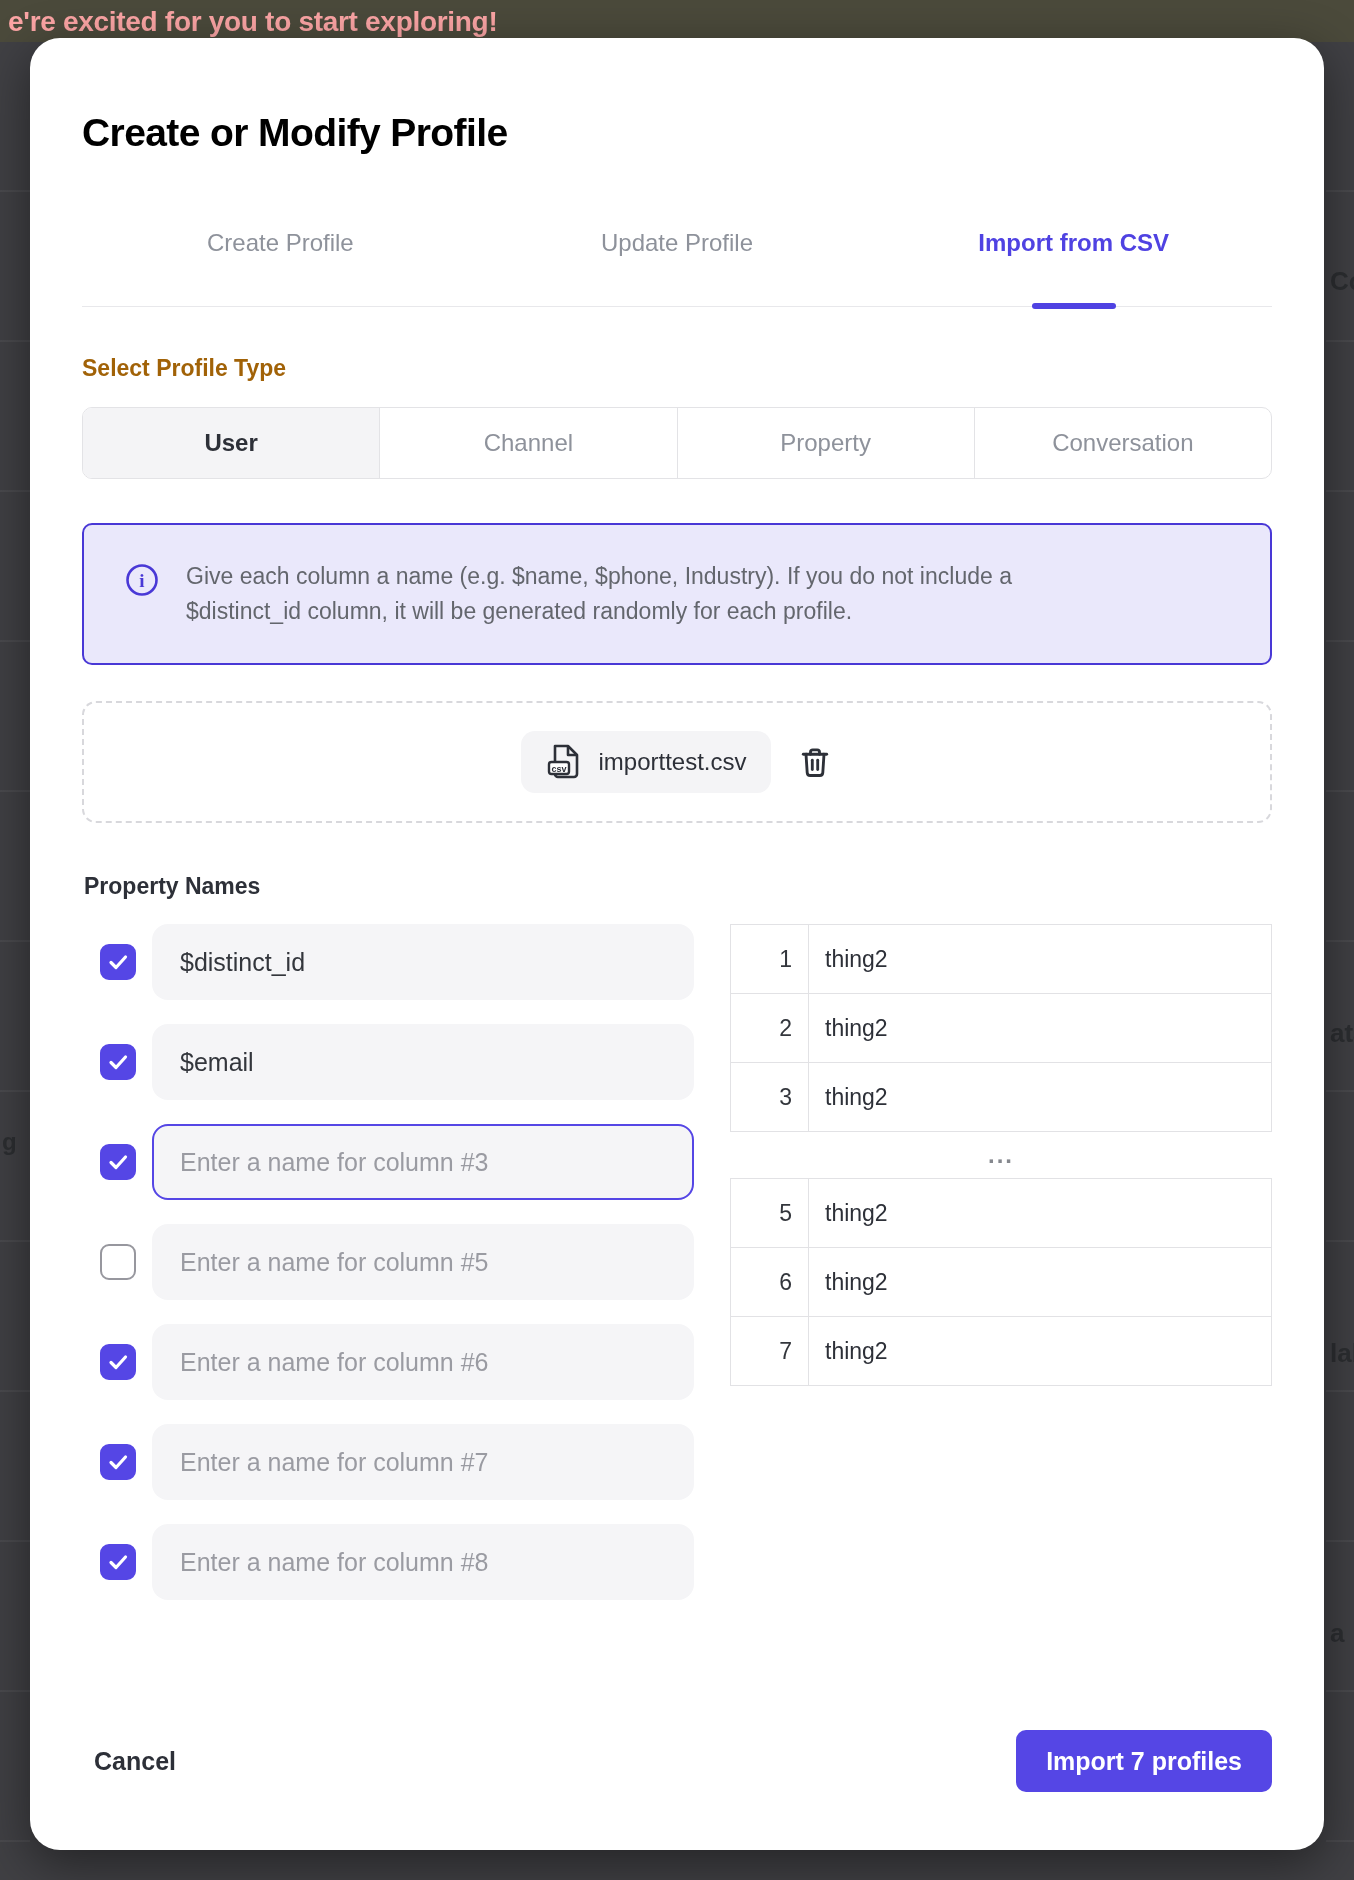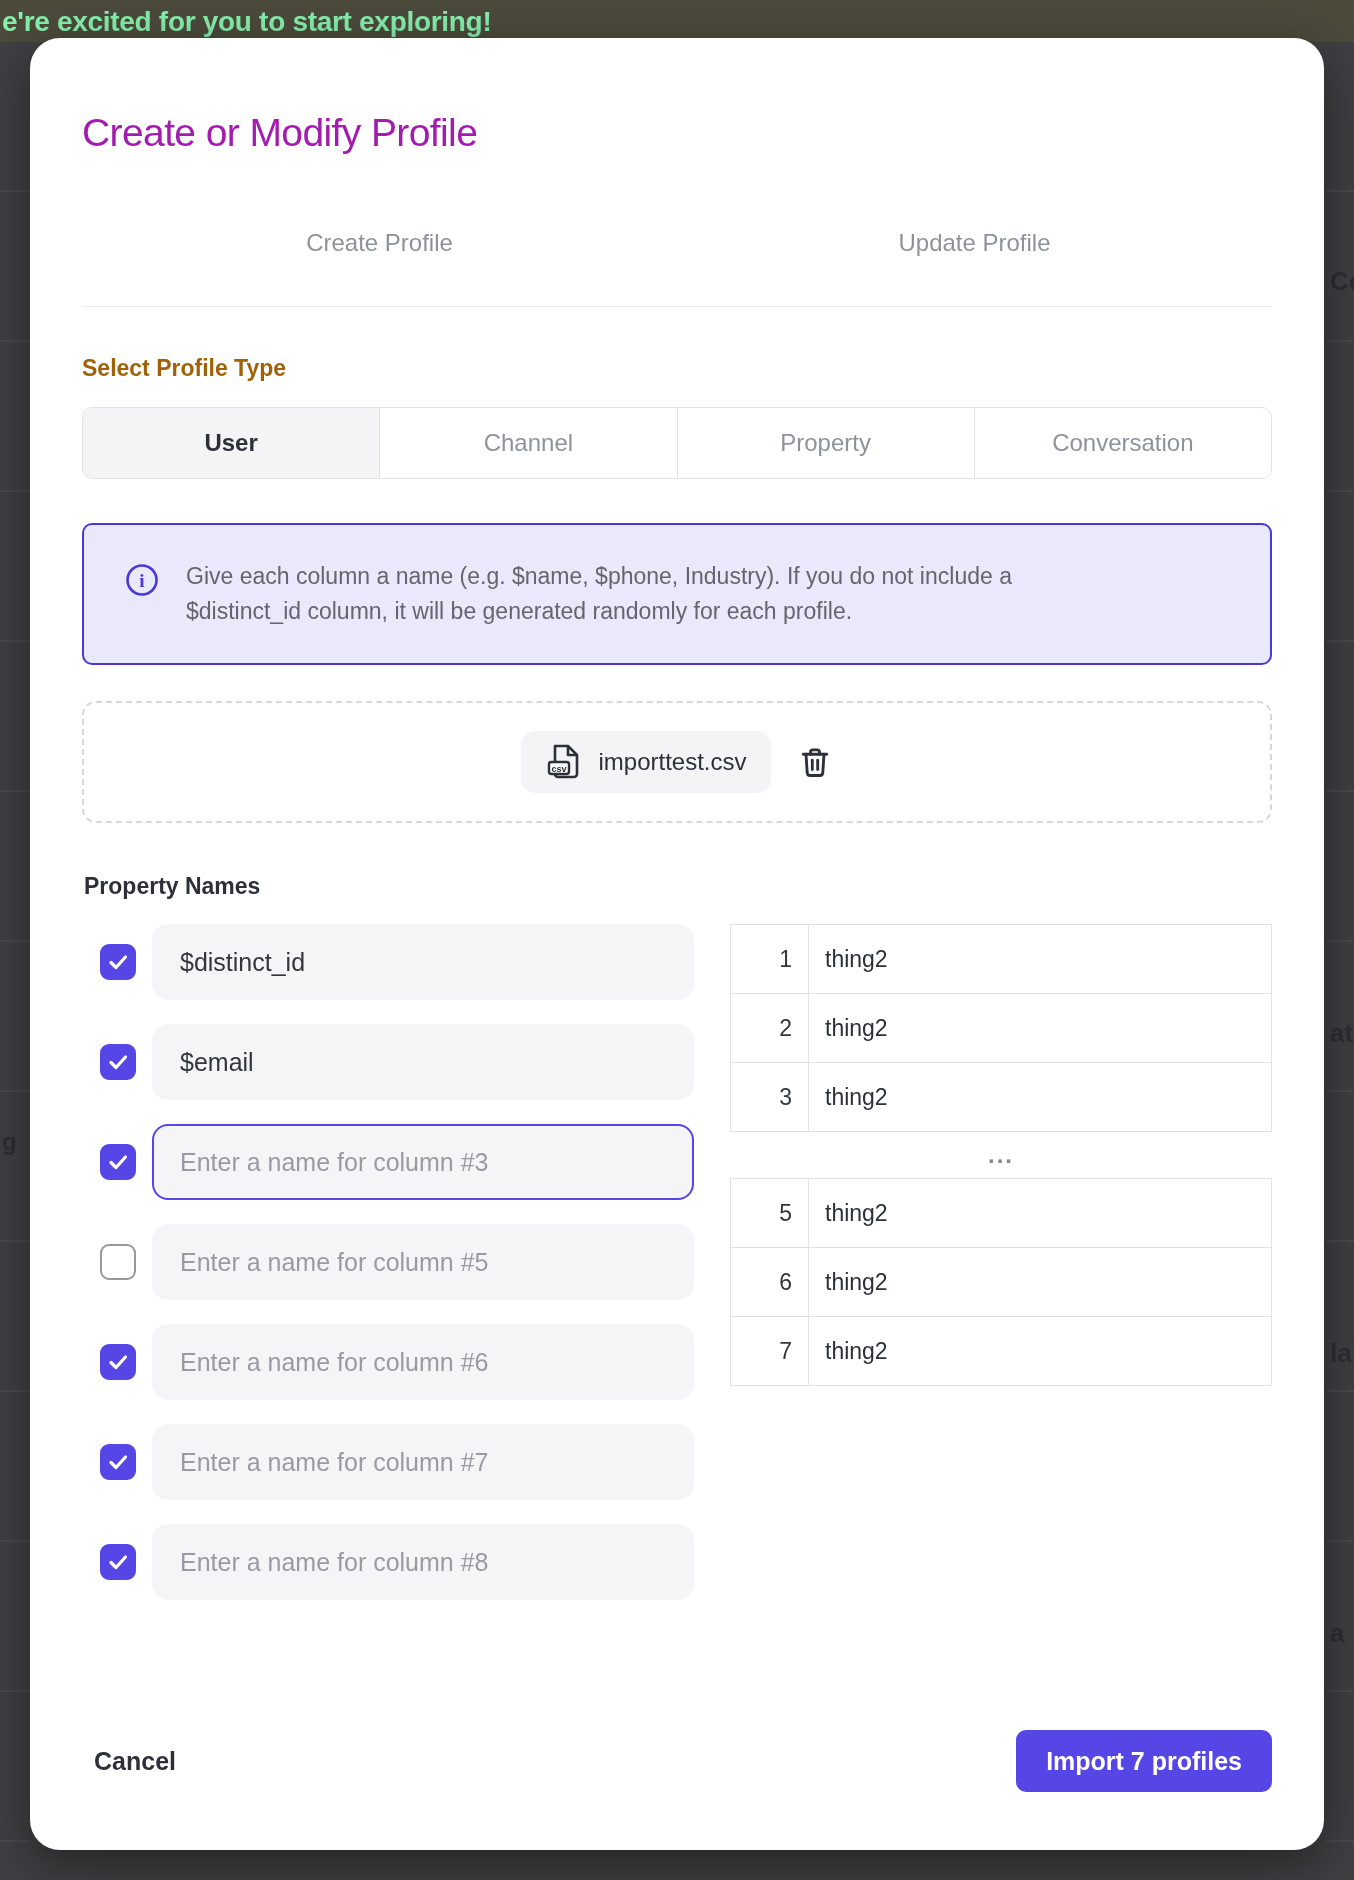"e're excited for you to" .banner span { color: #86efac -> #fca5a5; left: 2px -> 8px }
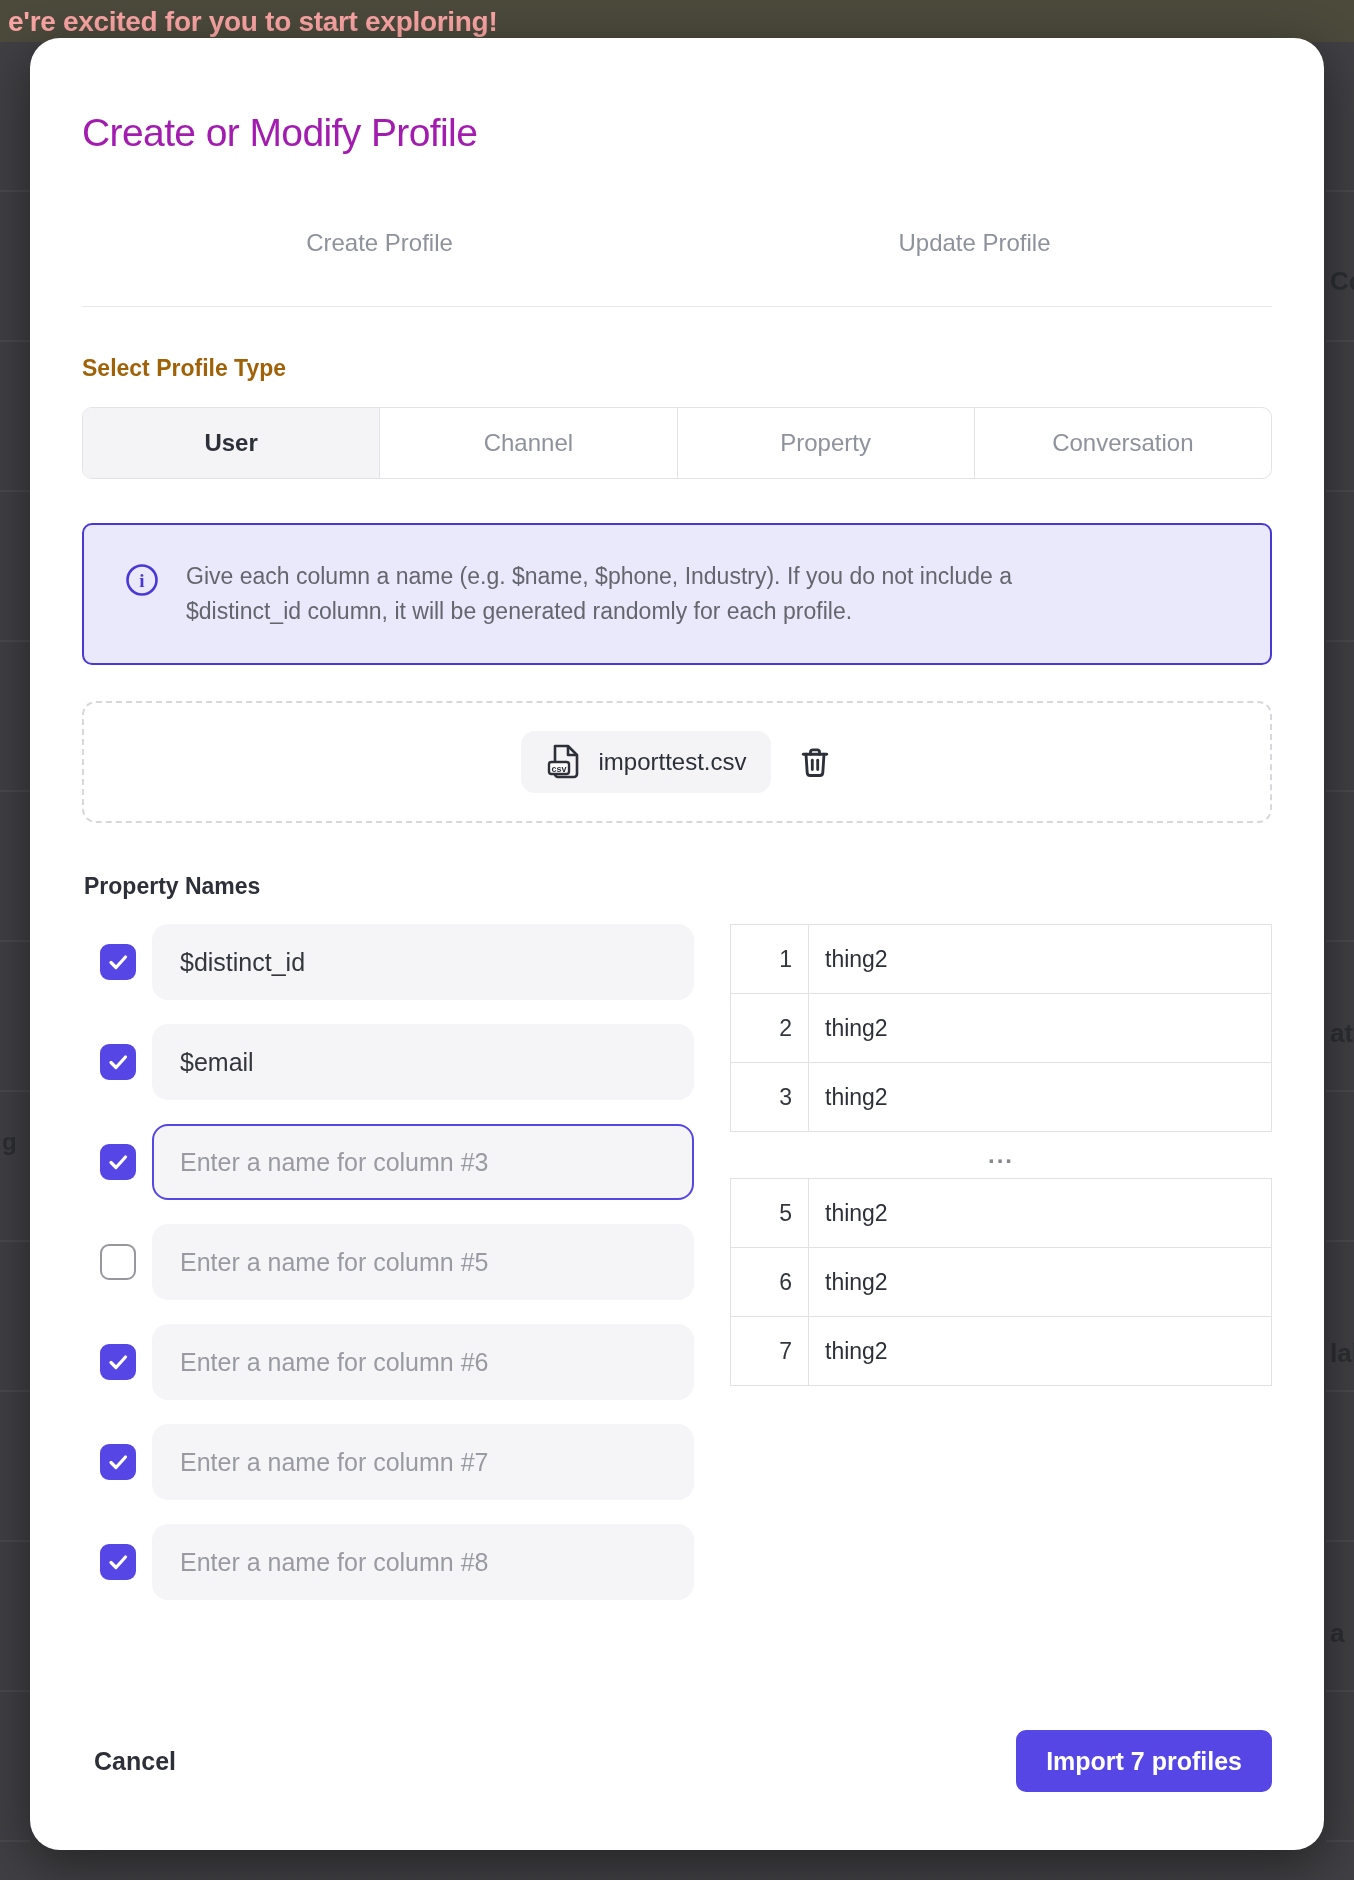"Create or Modify Profile" h1.title { color: #a21caf -> #000000; font-weight: 400 -> 700 }
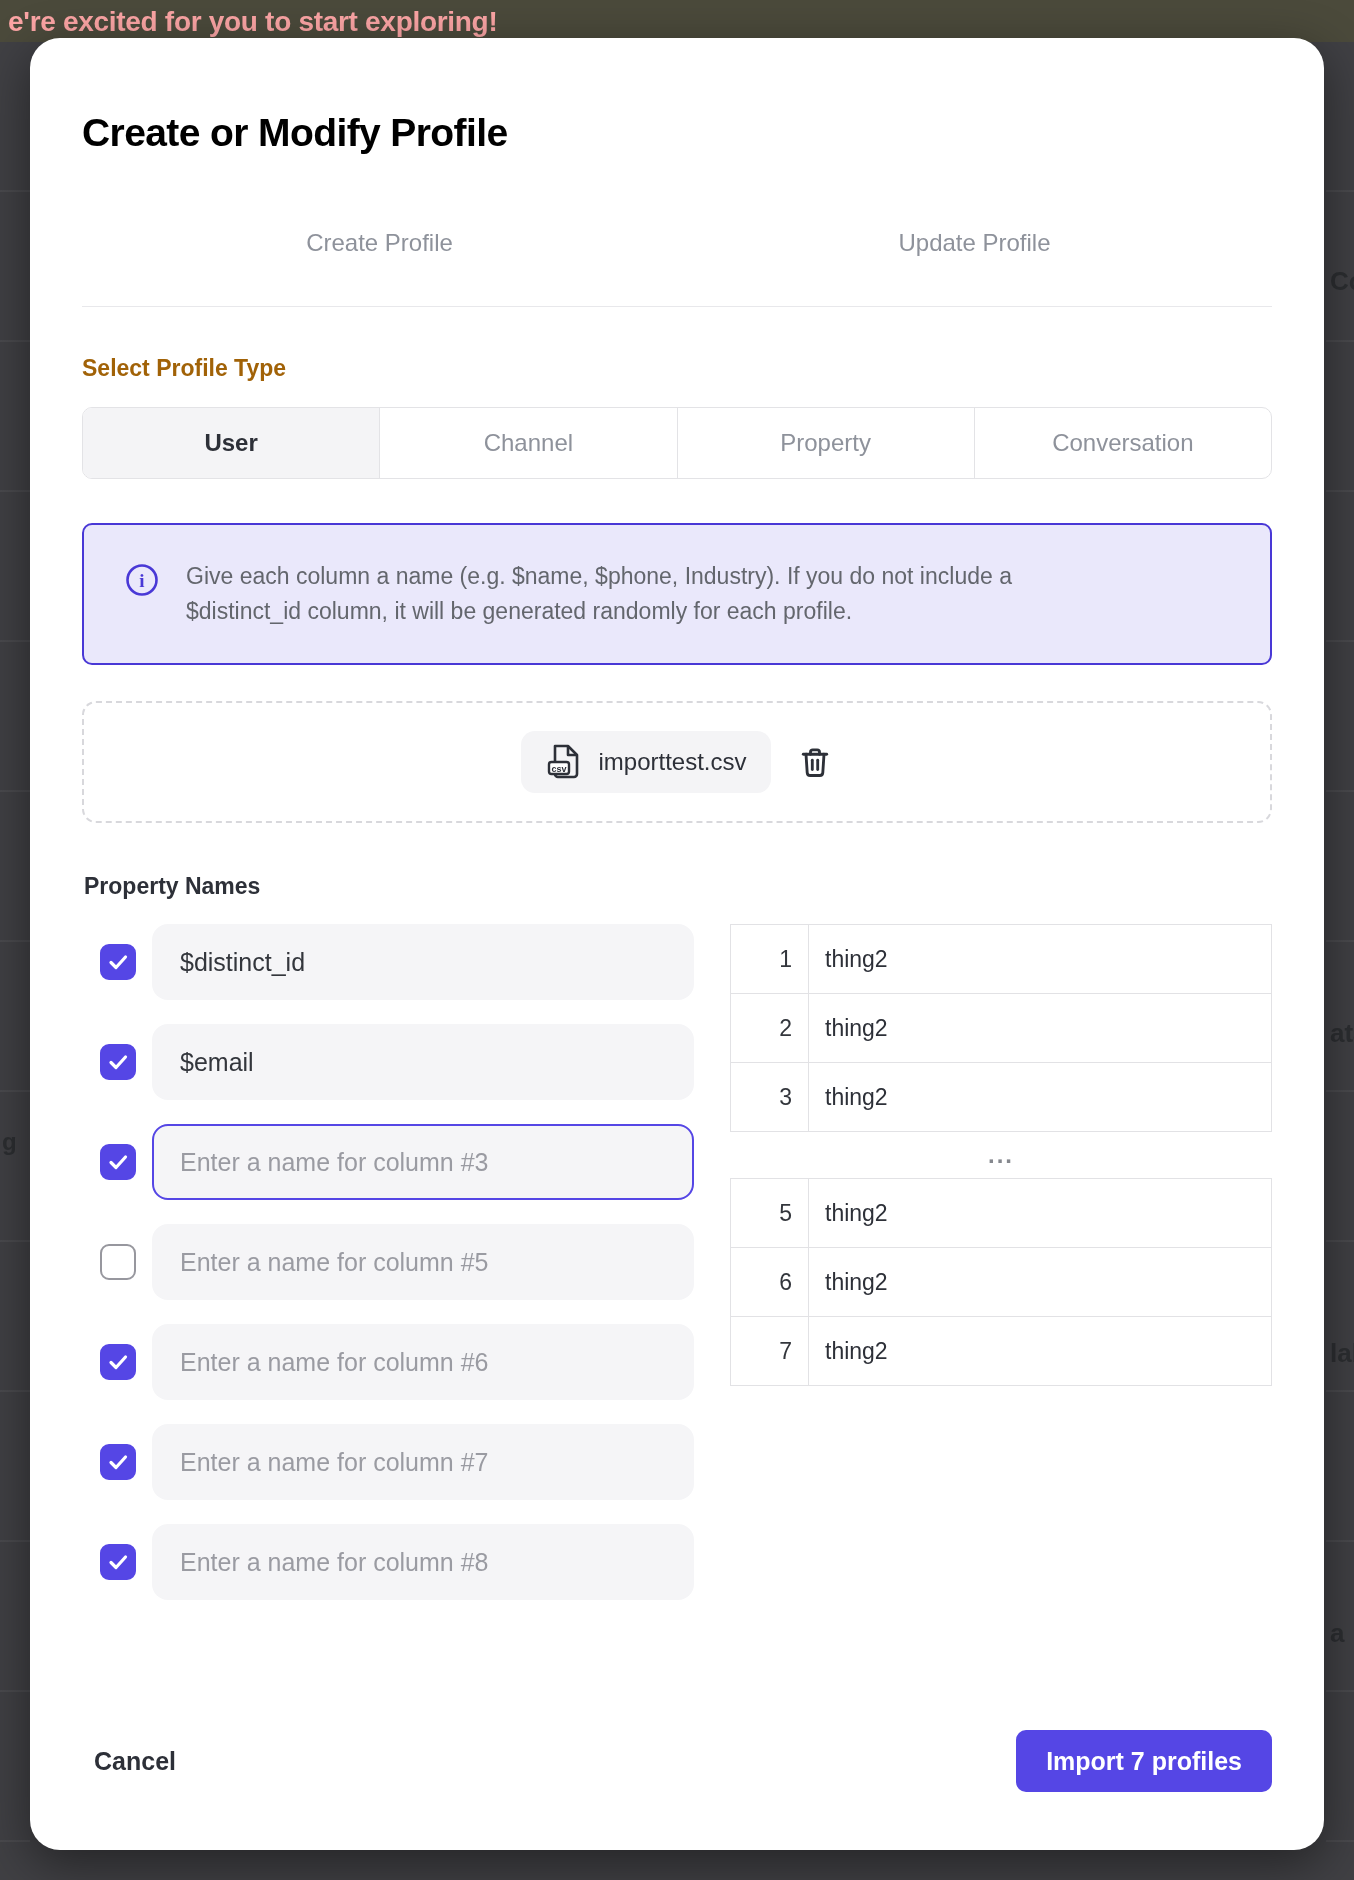"Import from CSV" div.tab { html: none -> <div>Import from CSV</div> }
